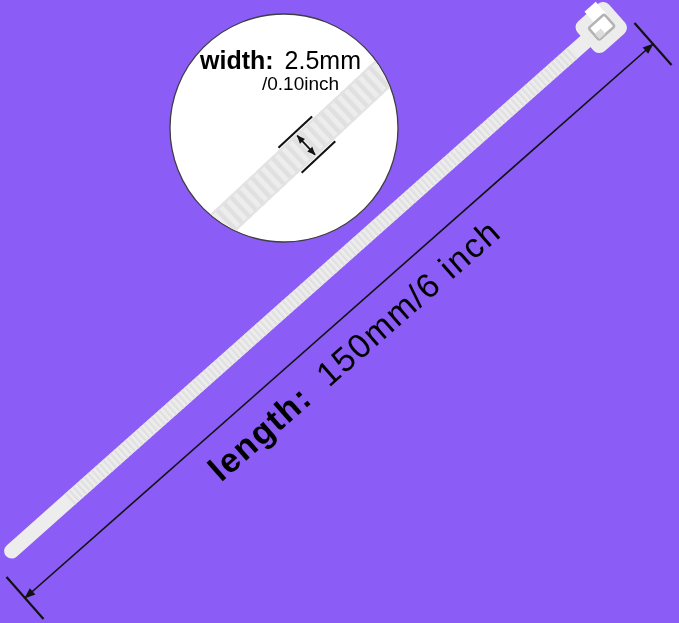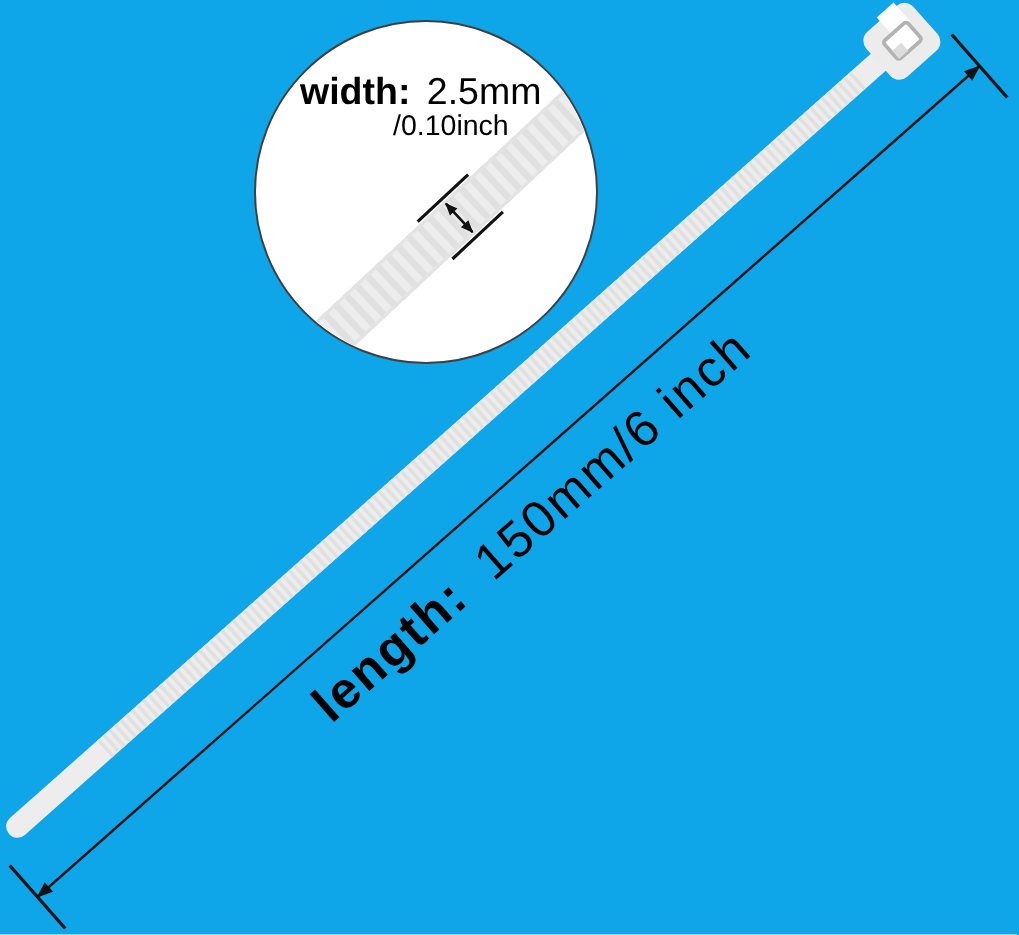"width: 2.5mm" .stage { background: #0ea5e9 -> #8b5cf6 }
